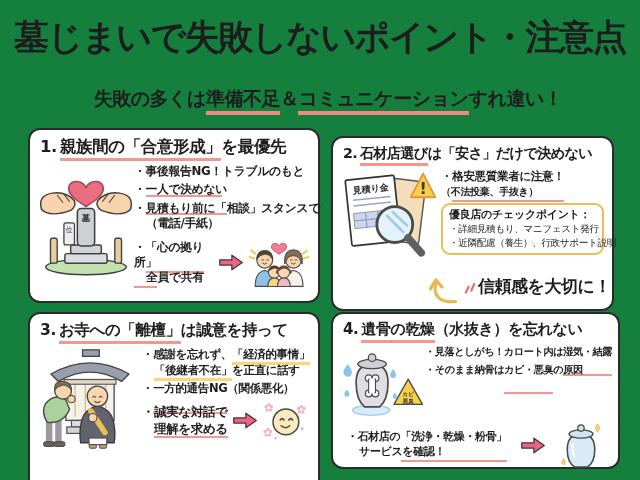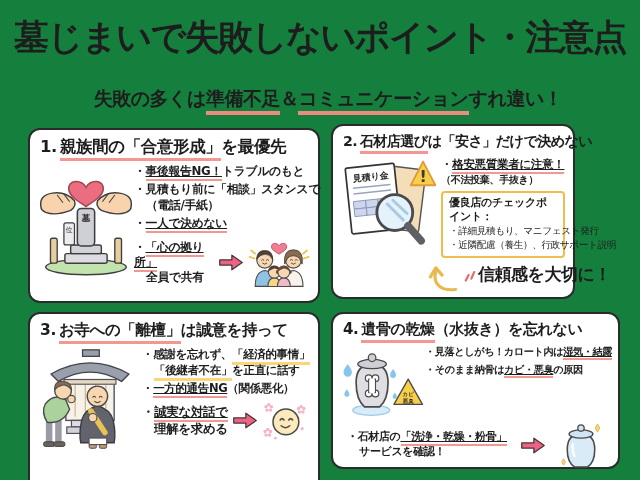"2. 石材店選びは「安さ」だけで決めない" #p2 { top: 124px -> 136px; width: 244px -> 283px }
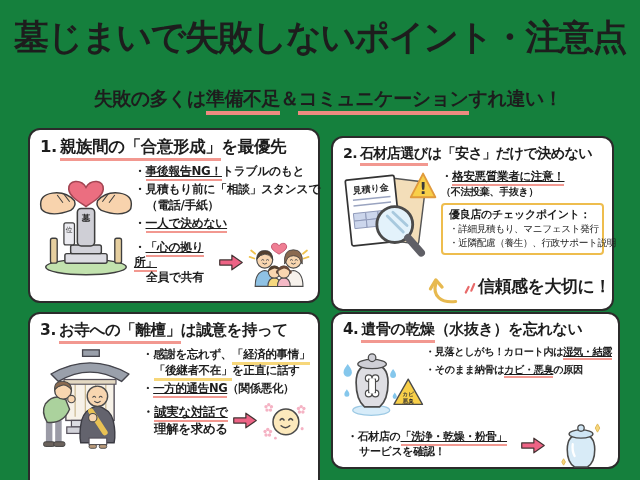"事後報告NG！" .u-red { padding-bottom: 1px -> 17px; text-decoration: underline -> none }
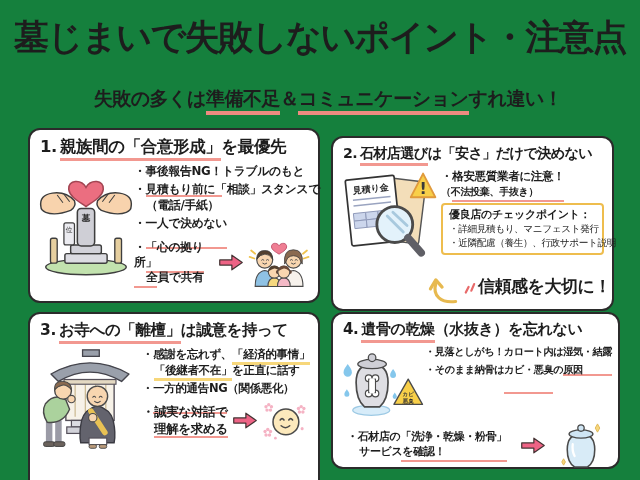"・見積もり前に「相談」スタンスで" div.bullet { order: before "・一人で決めない" -> after "・一人で決めない" }
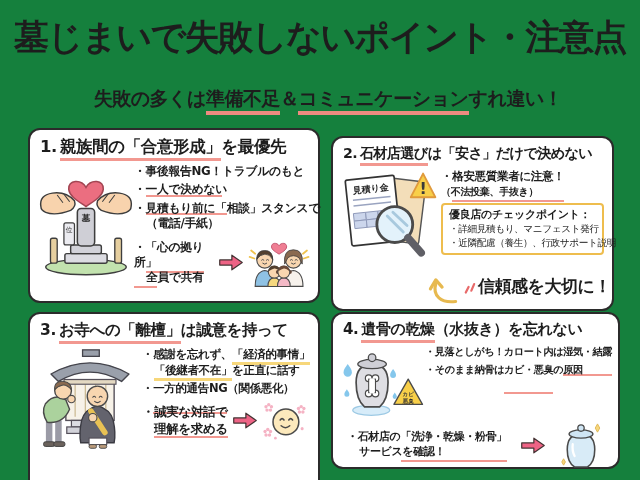"優良店のチェックポイント：" .checkbox { border-radius: 4px -> 9px }
